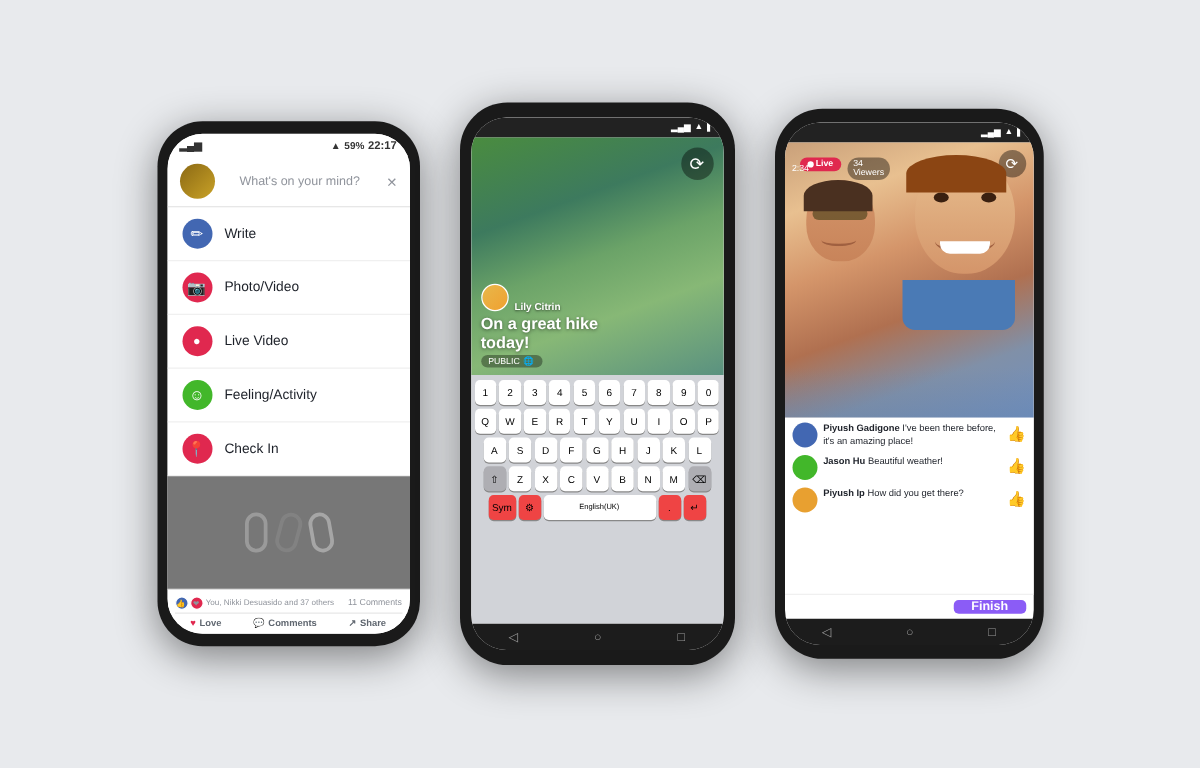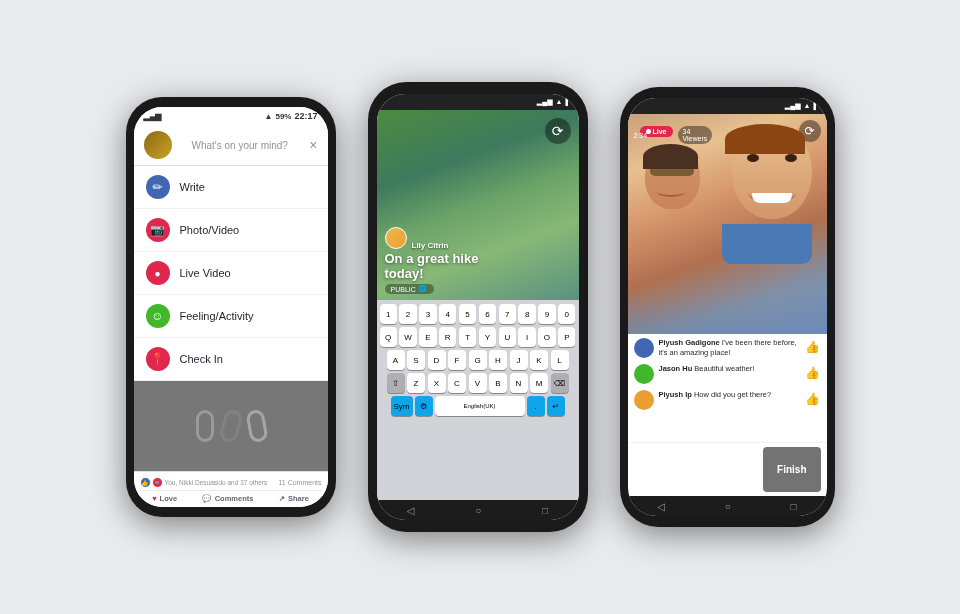"Sym" .kb-key.special { background: #0ea5e9 -> #ef4444 }
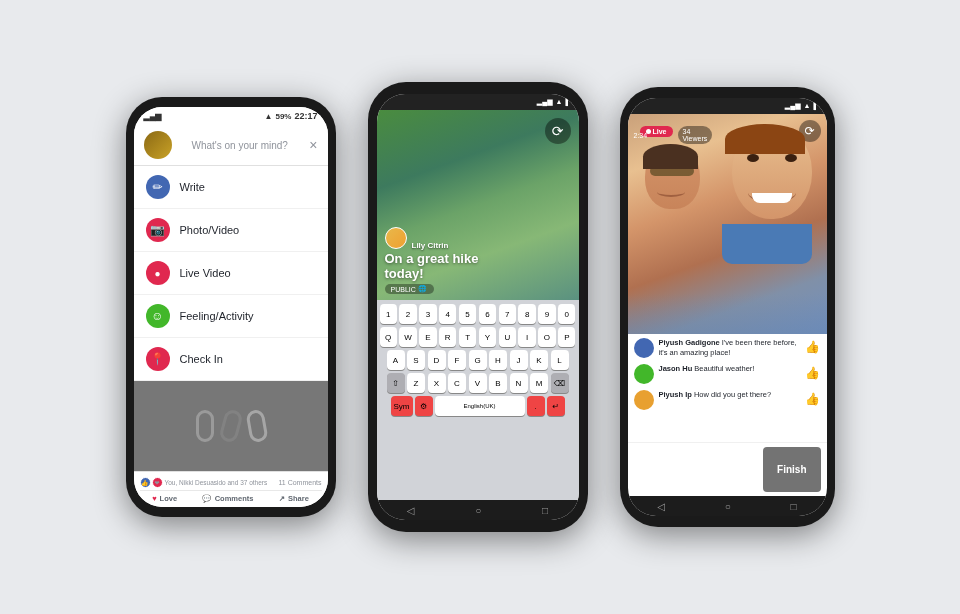"Finish" .p3-finish-btn { background: #737373 -> #8b5cf6; padding: 17px 14px -> 0 14px }
